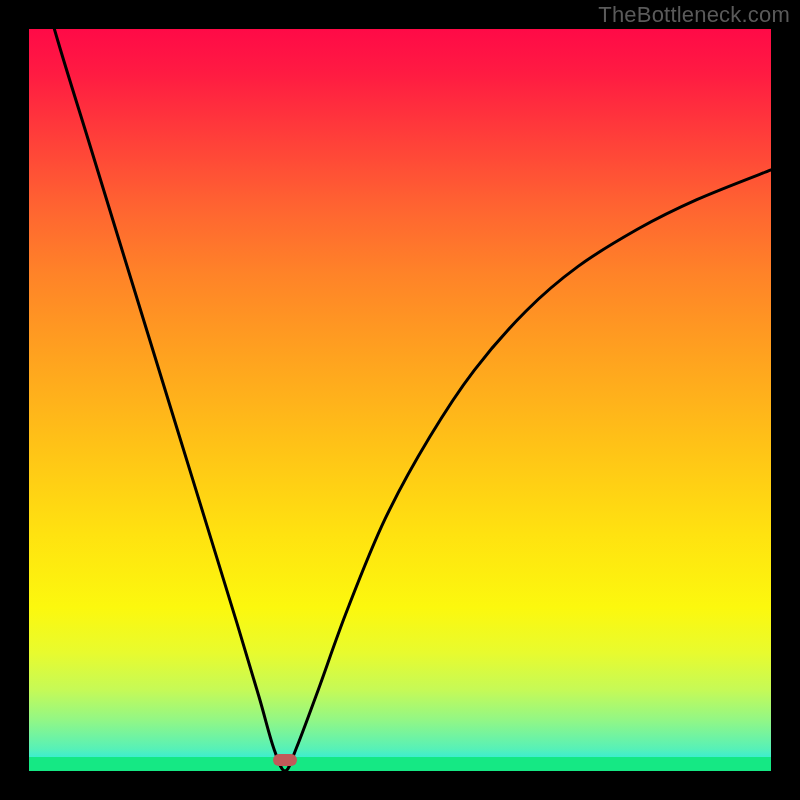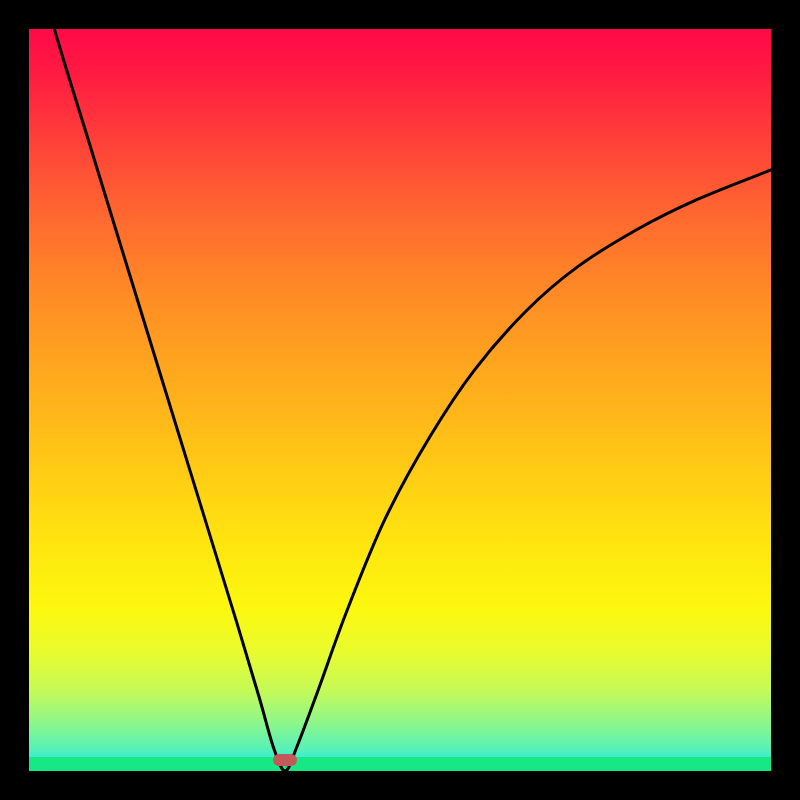"TheBottleneck.com" div.watermark { html: none -> <div>TheBottleneck.com</div> }
